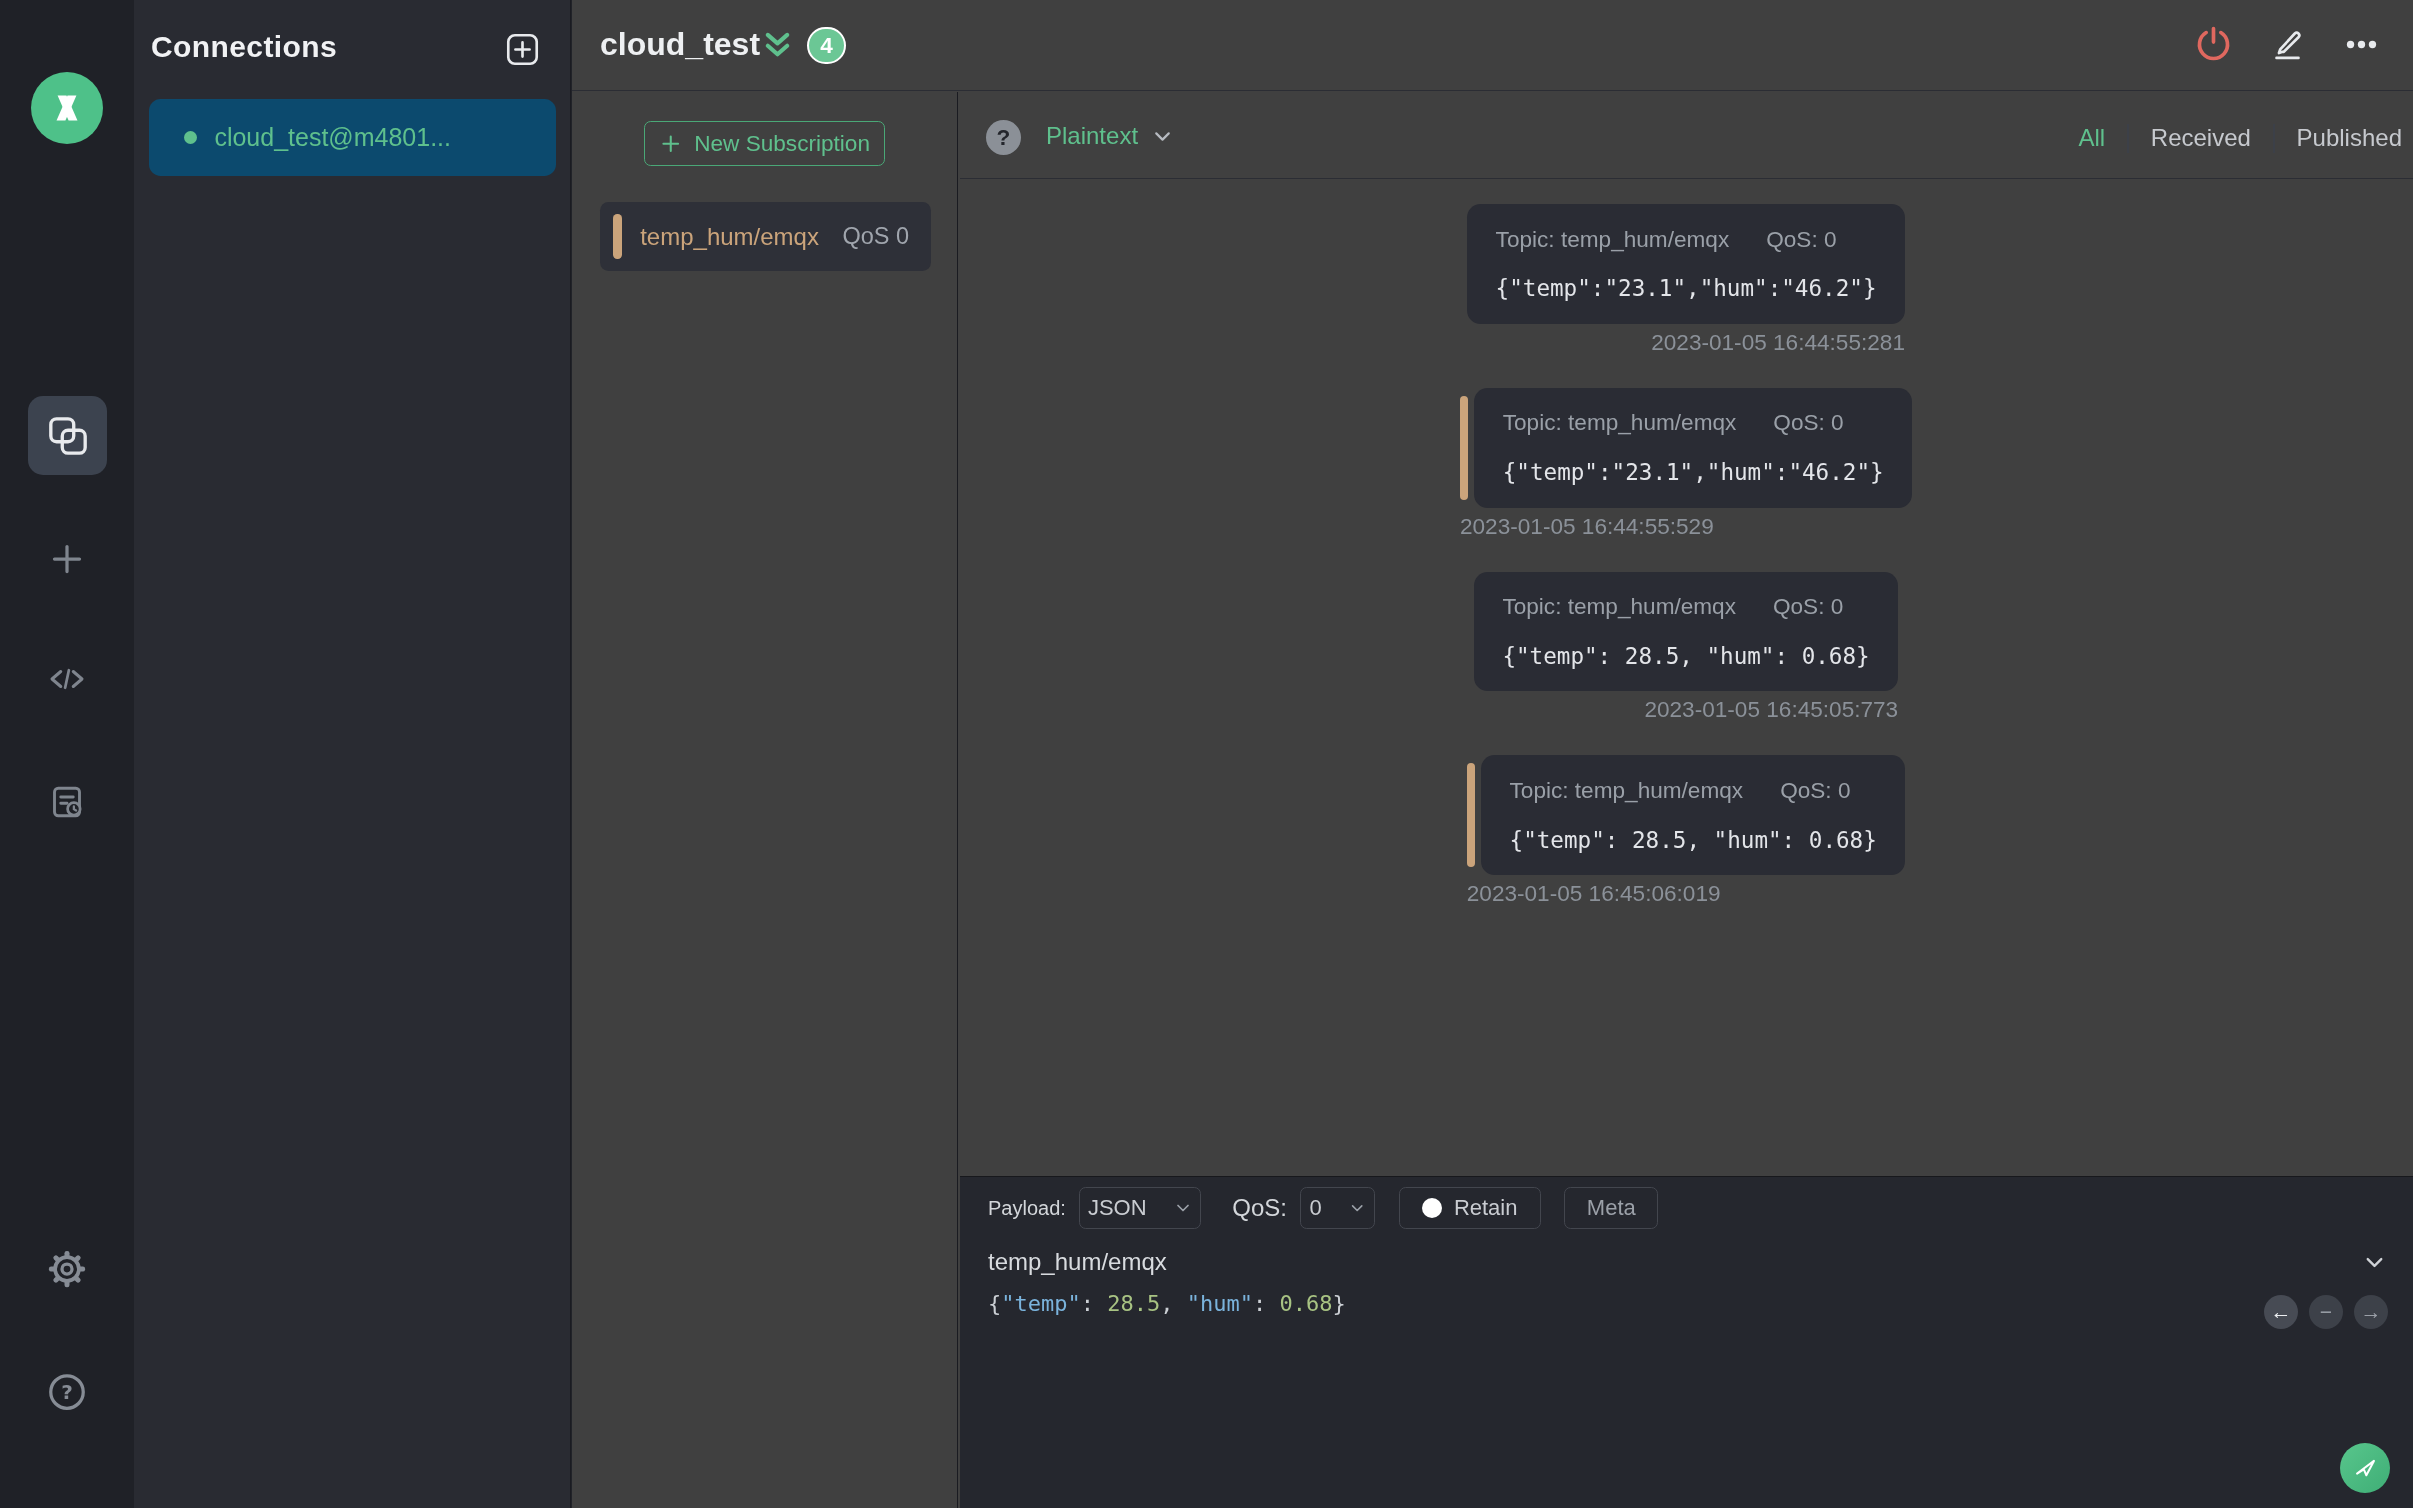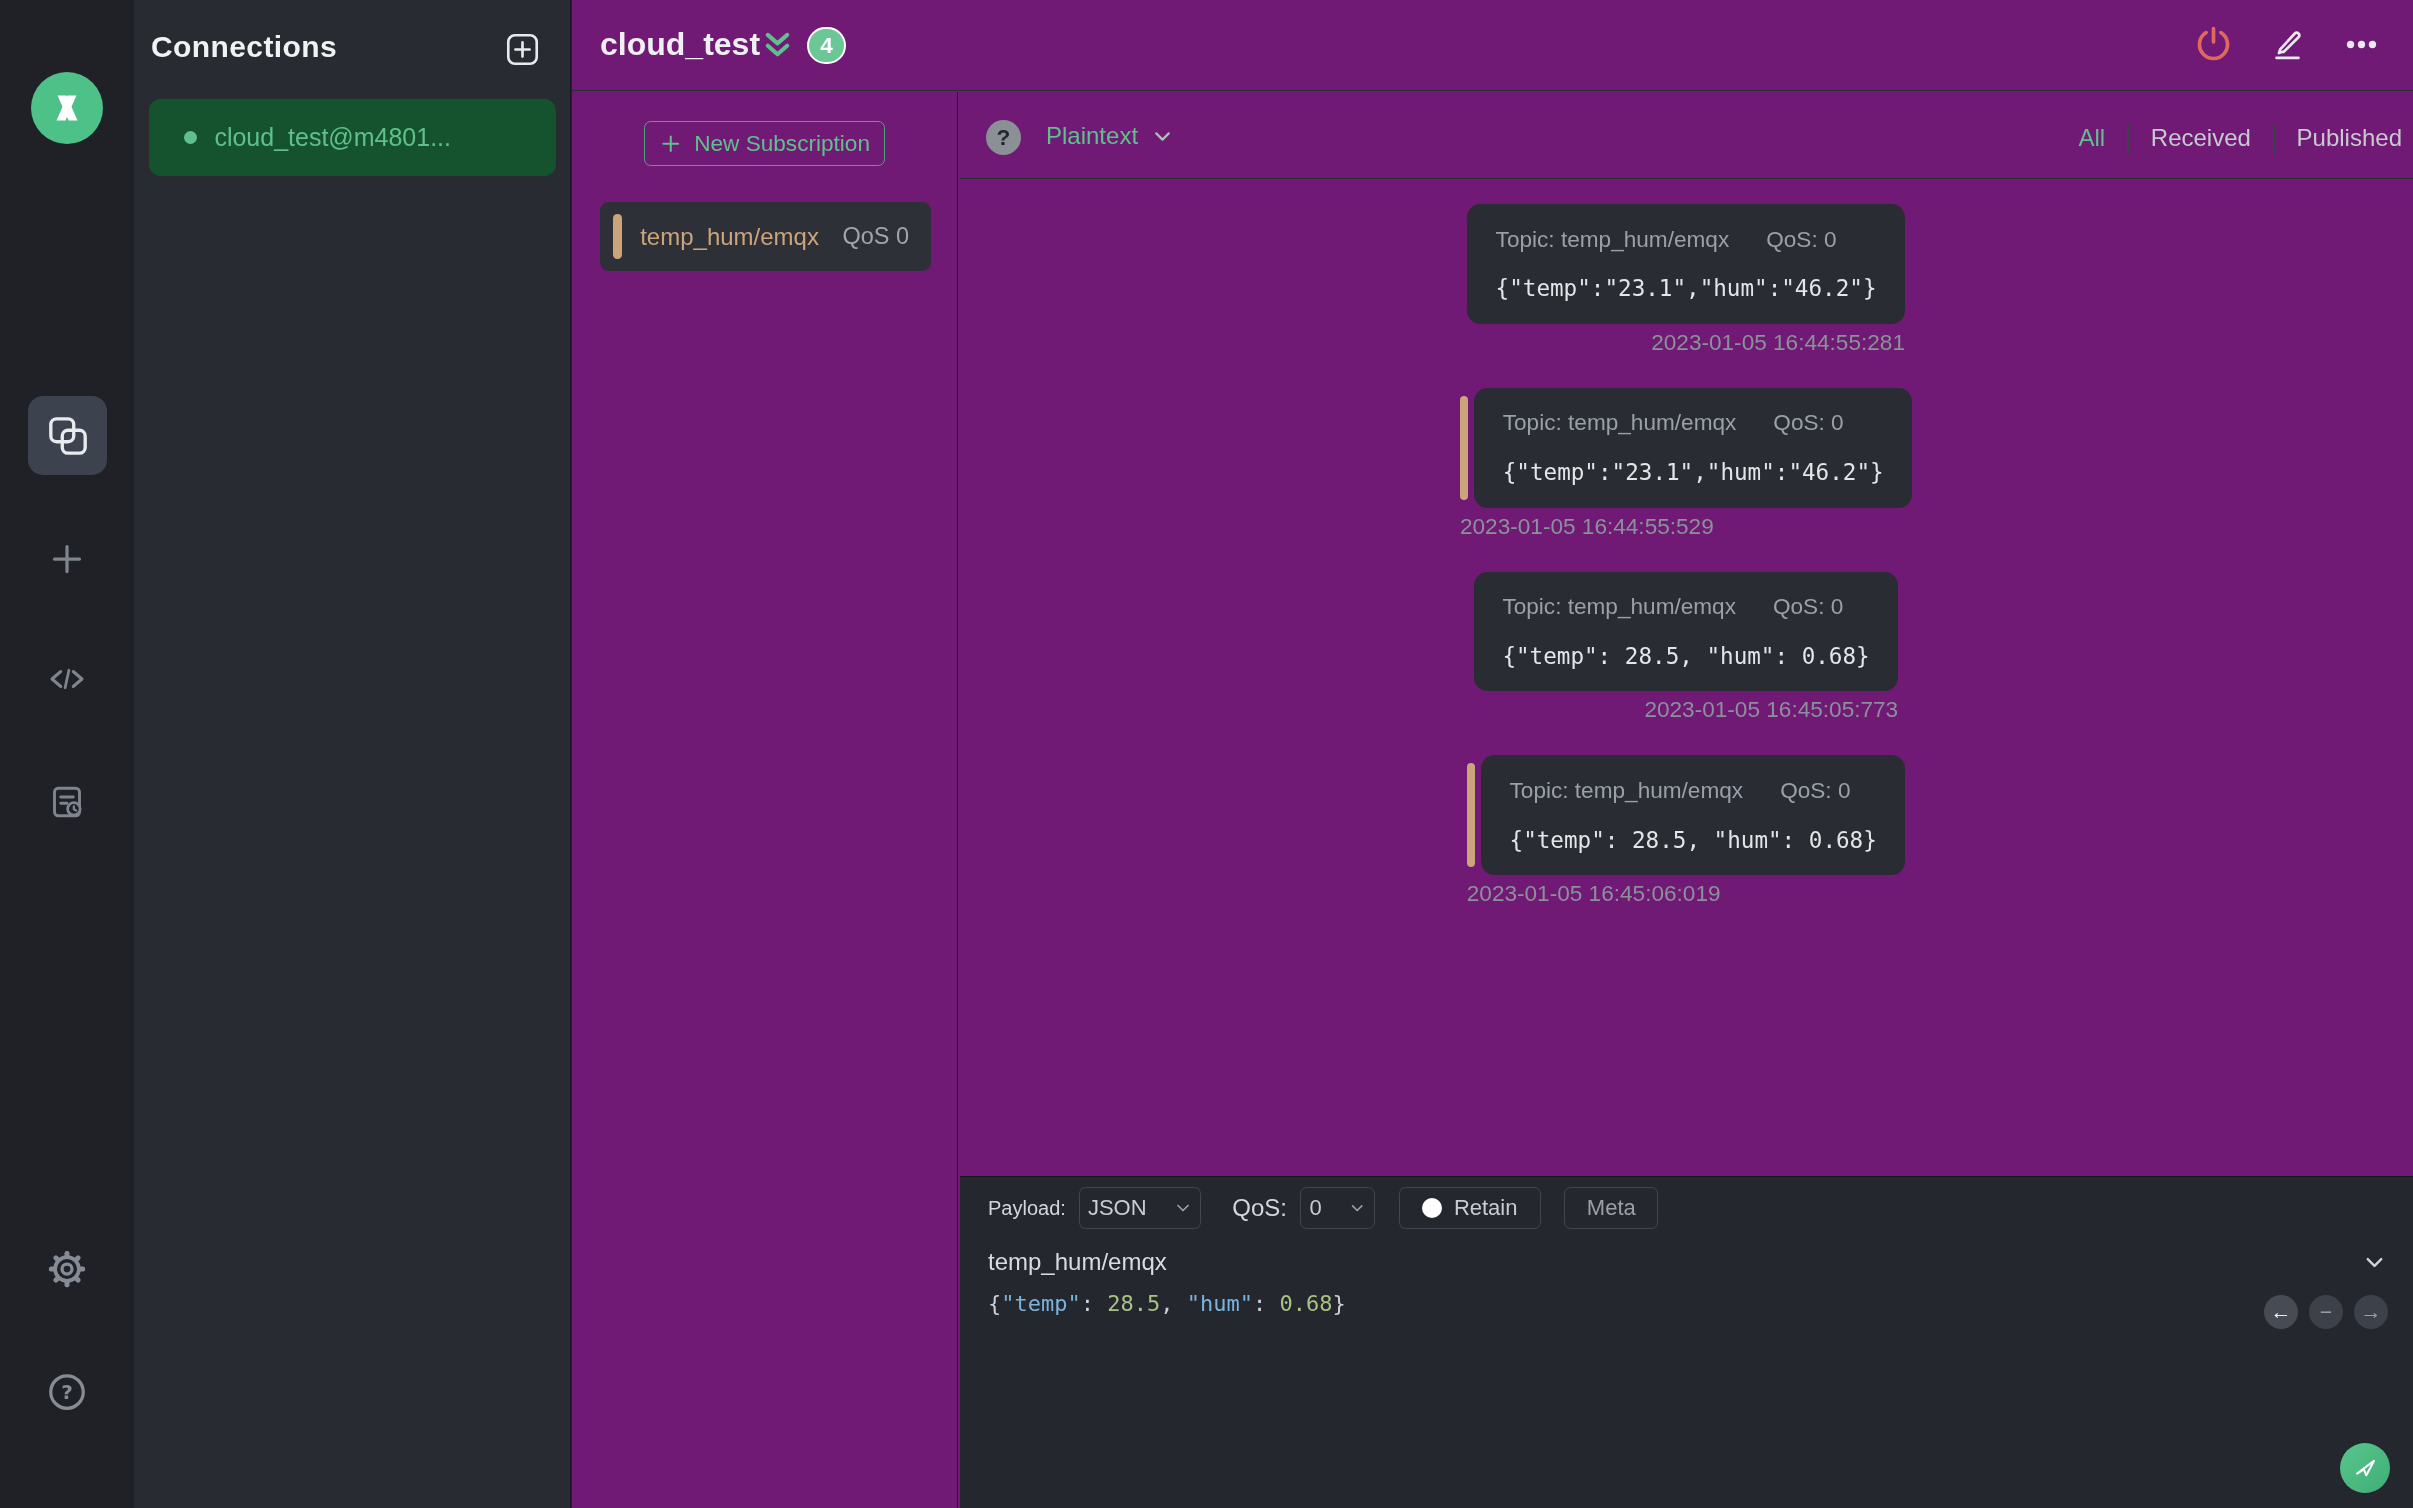"cloud_test" .main { background: #701a75 -> #404040 }
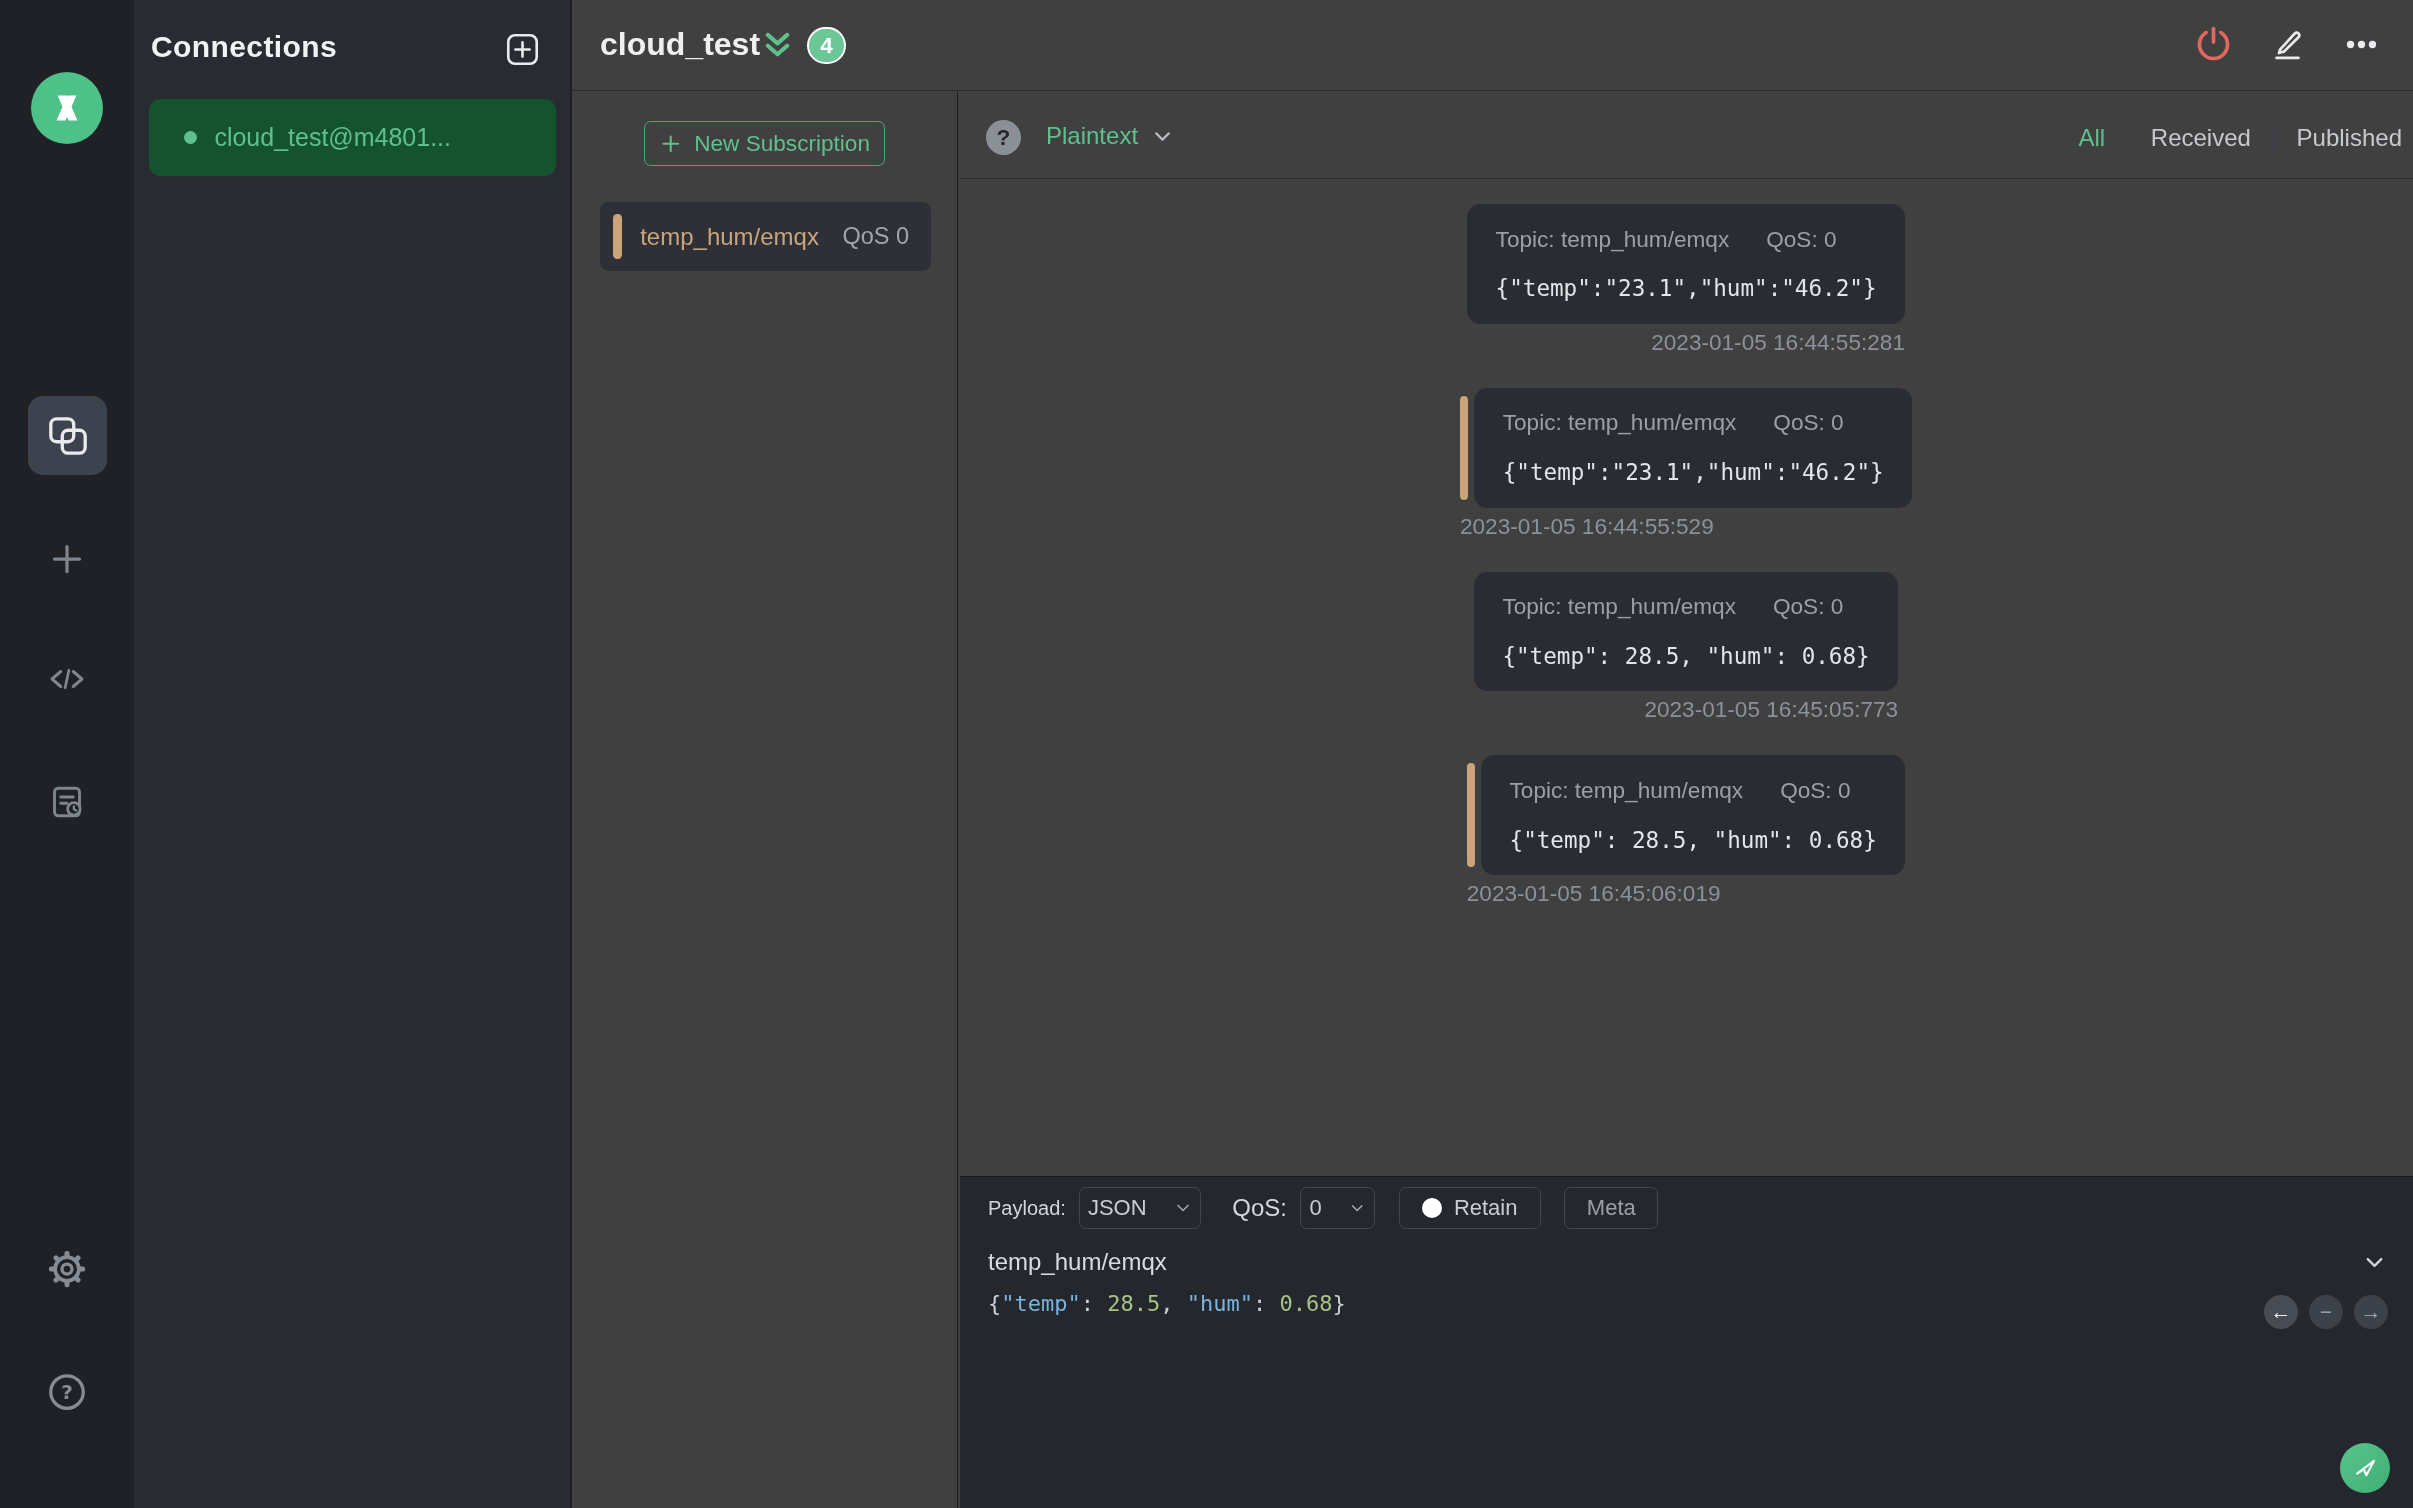"cloud_test@m4801..." .conn-item { background: #14532d -> #0c4a6e }
